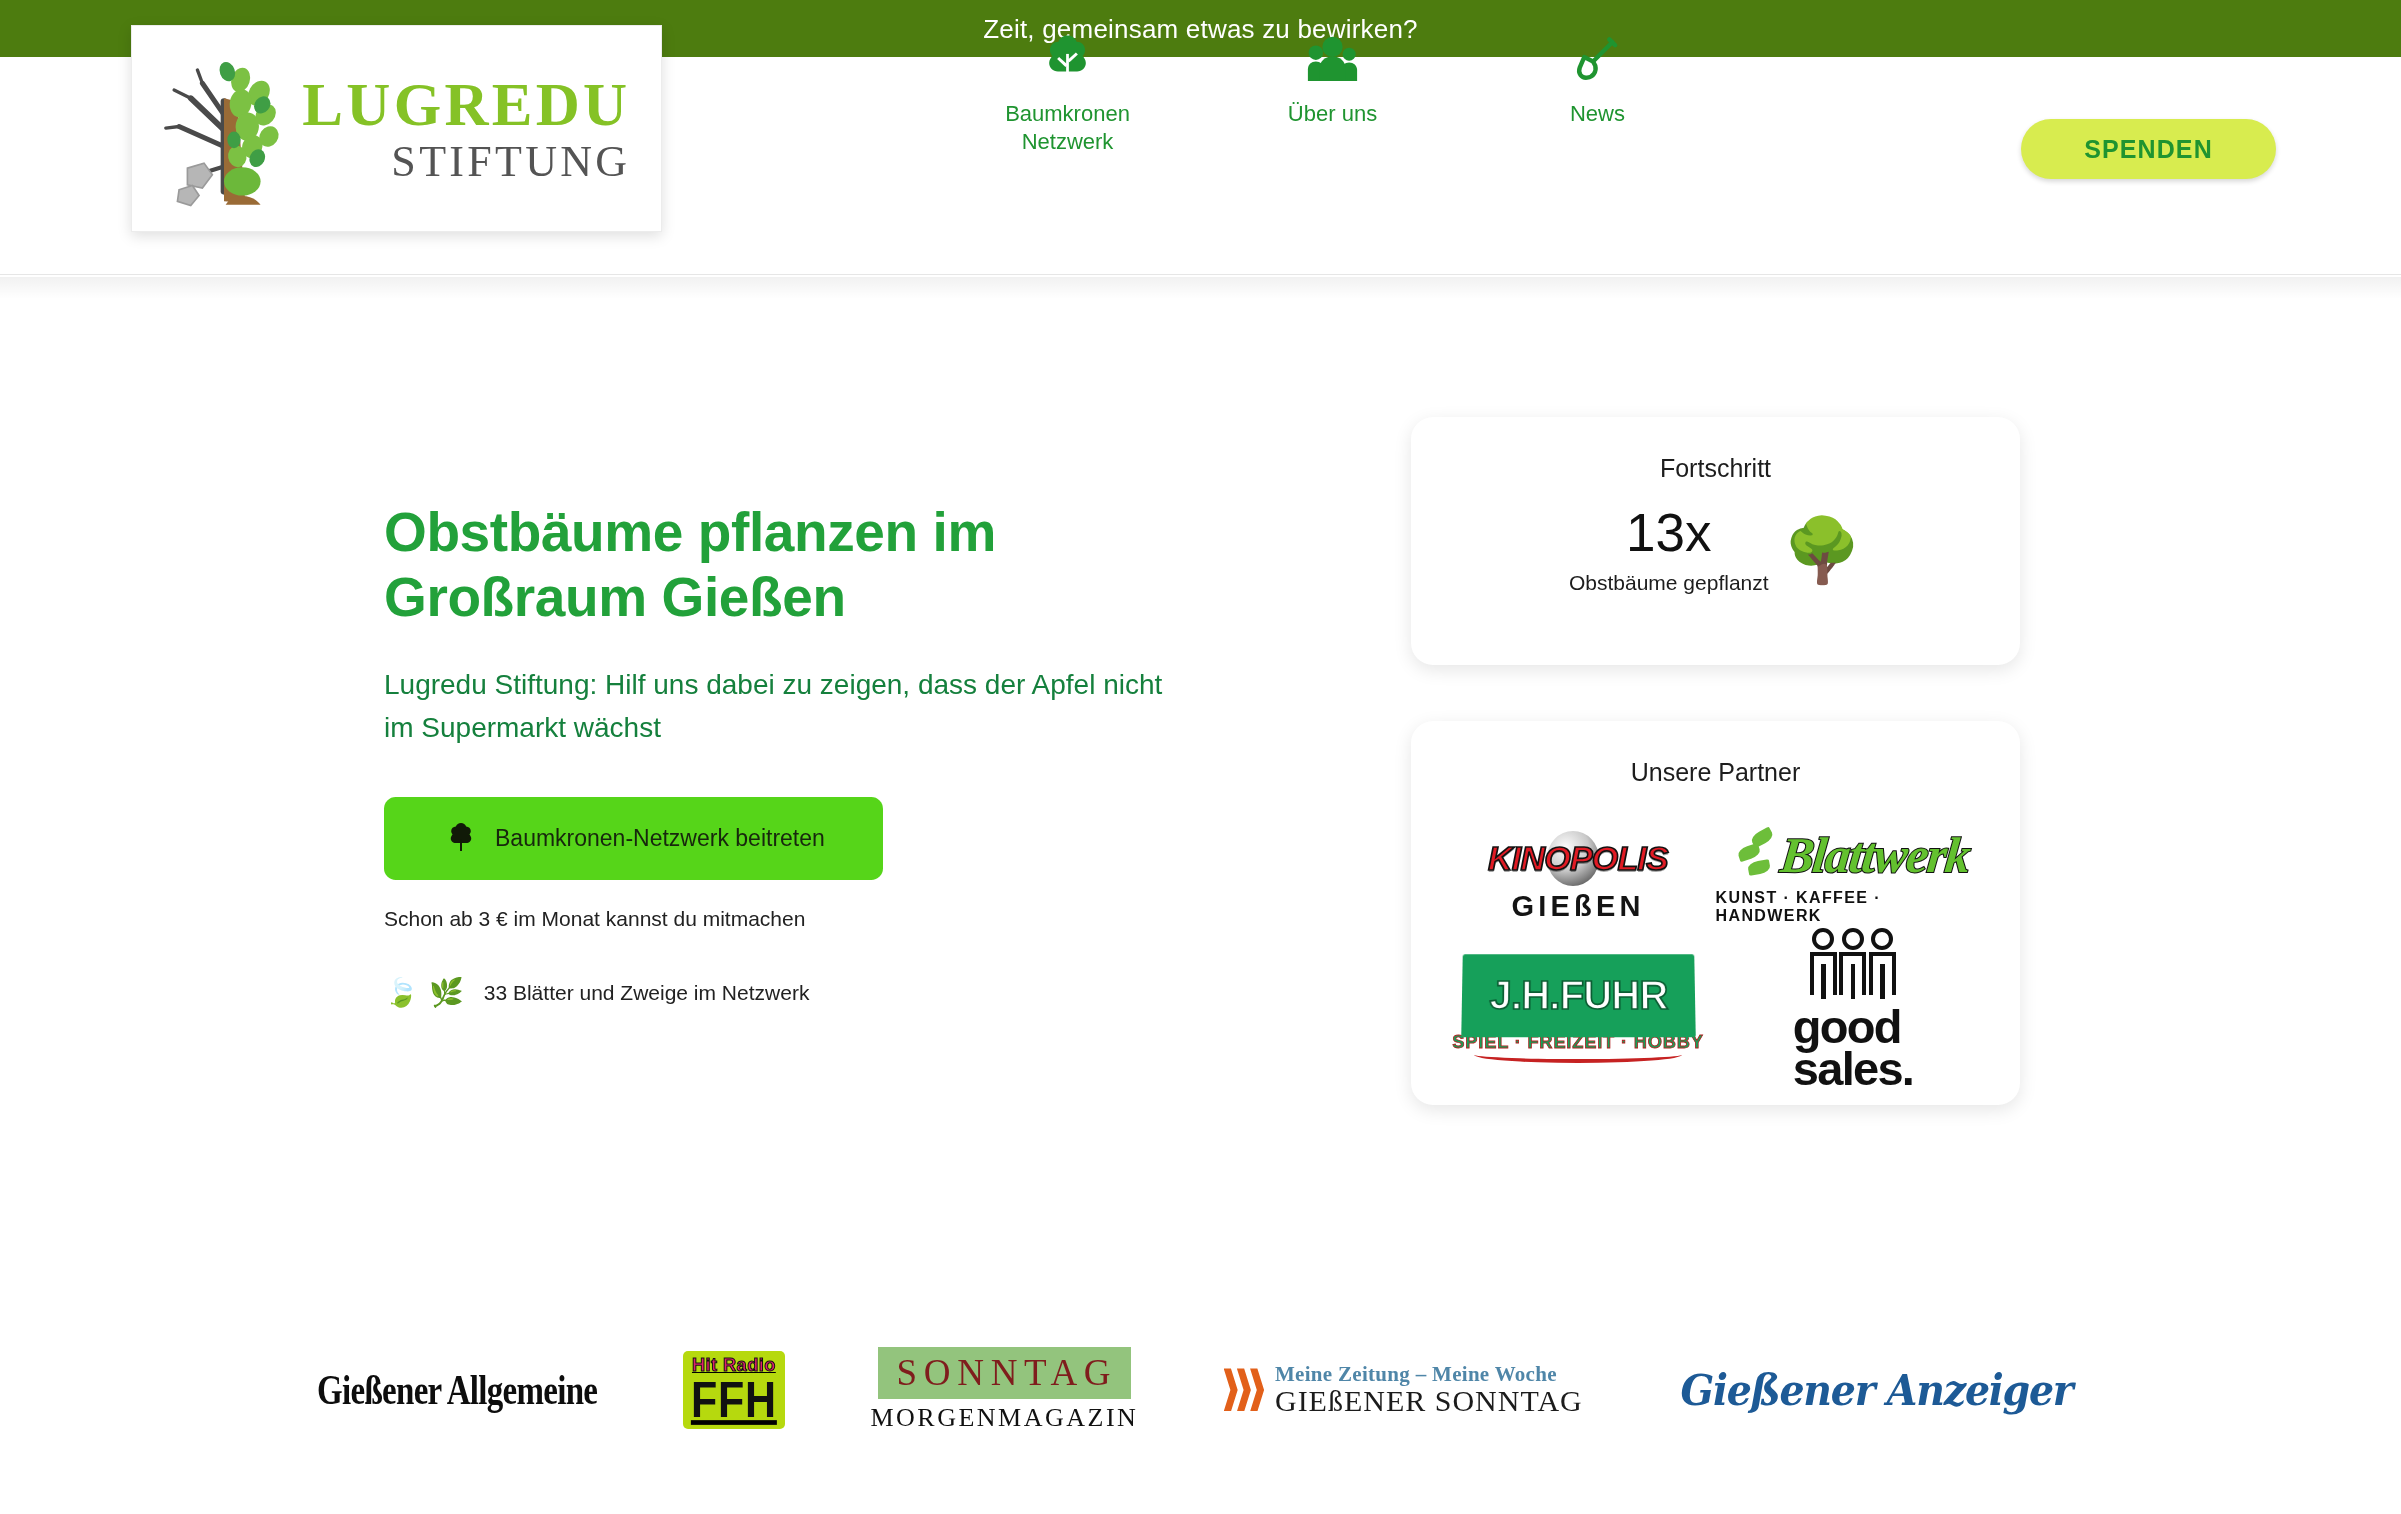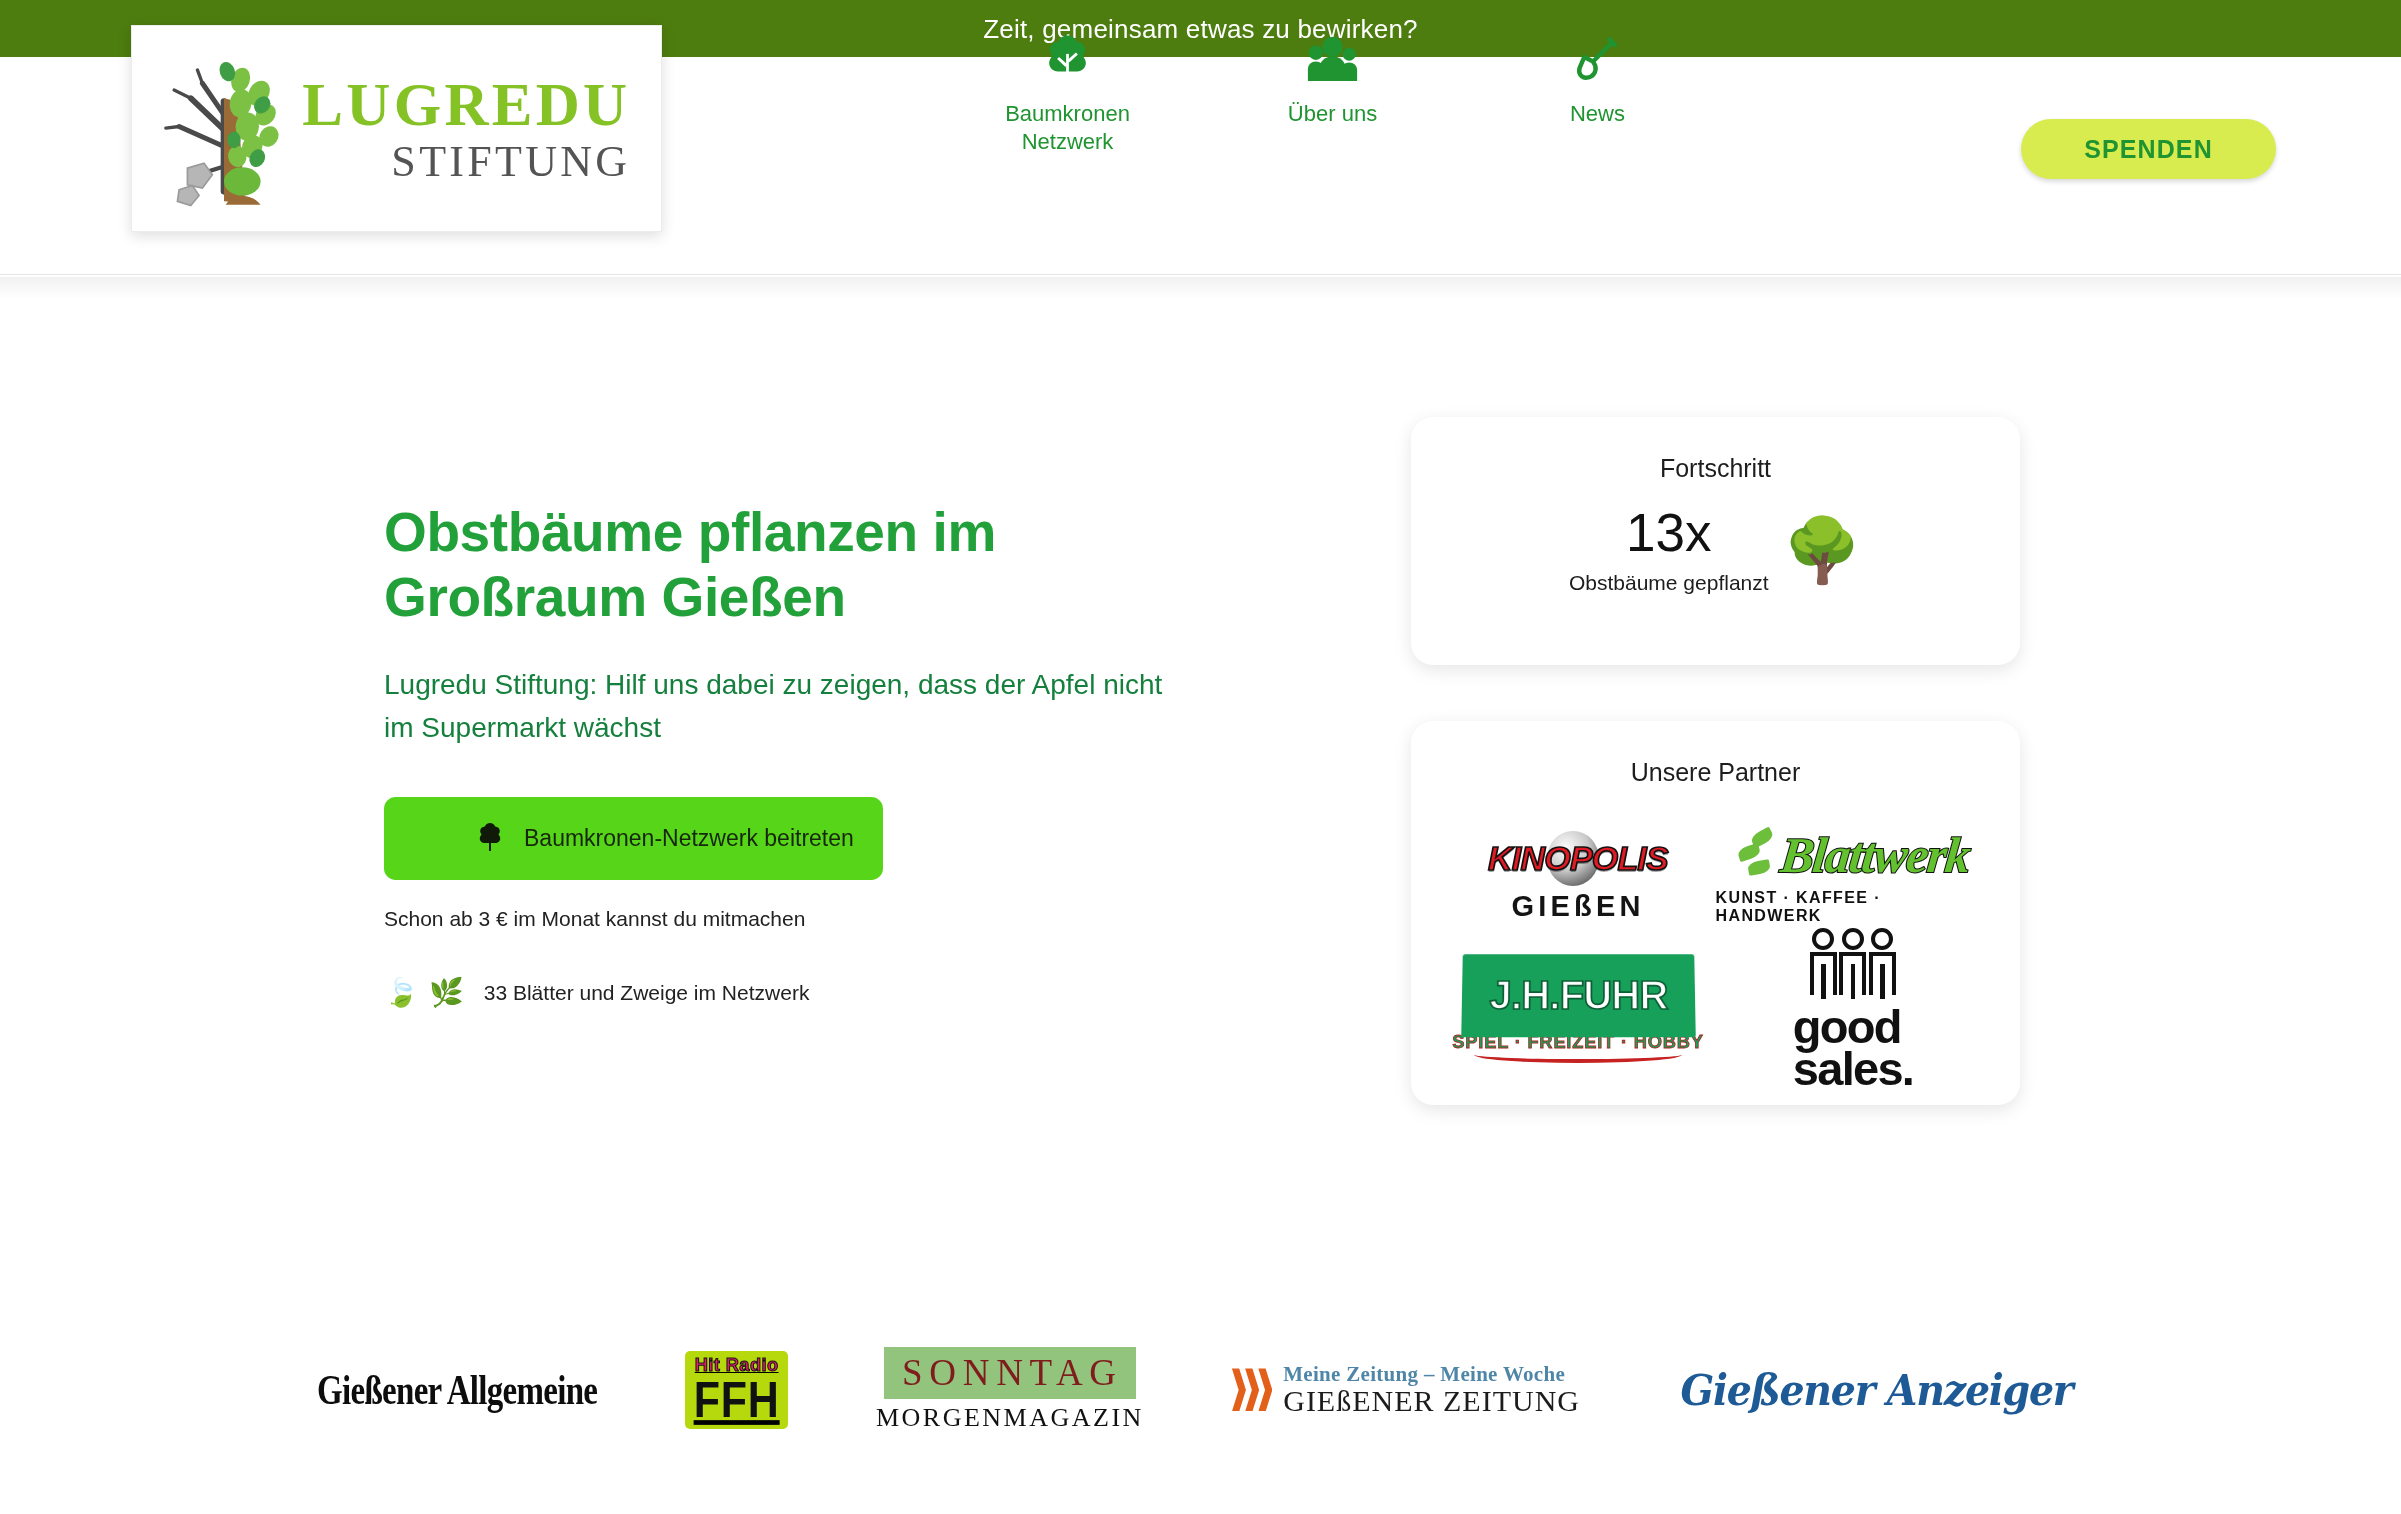"Baumkronen-Netzwerk beitreten" .join-btn { padding-left: 92px -> 63px }
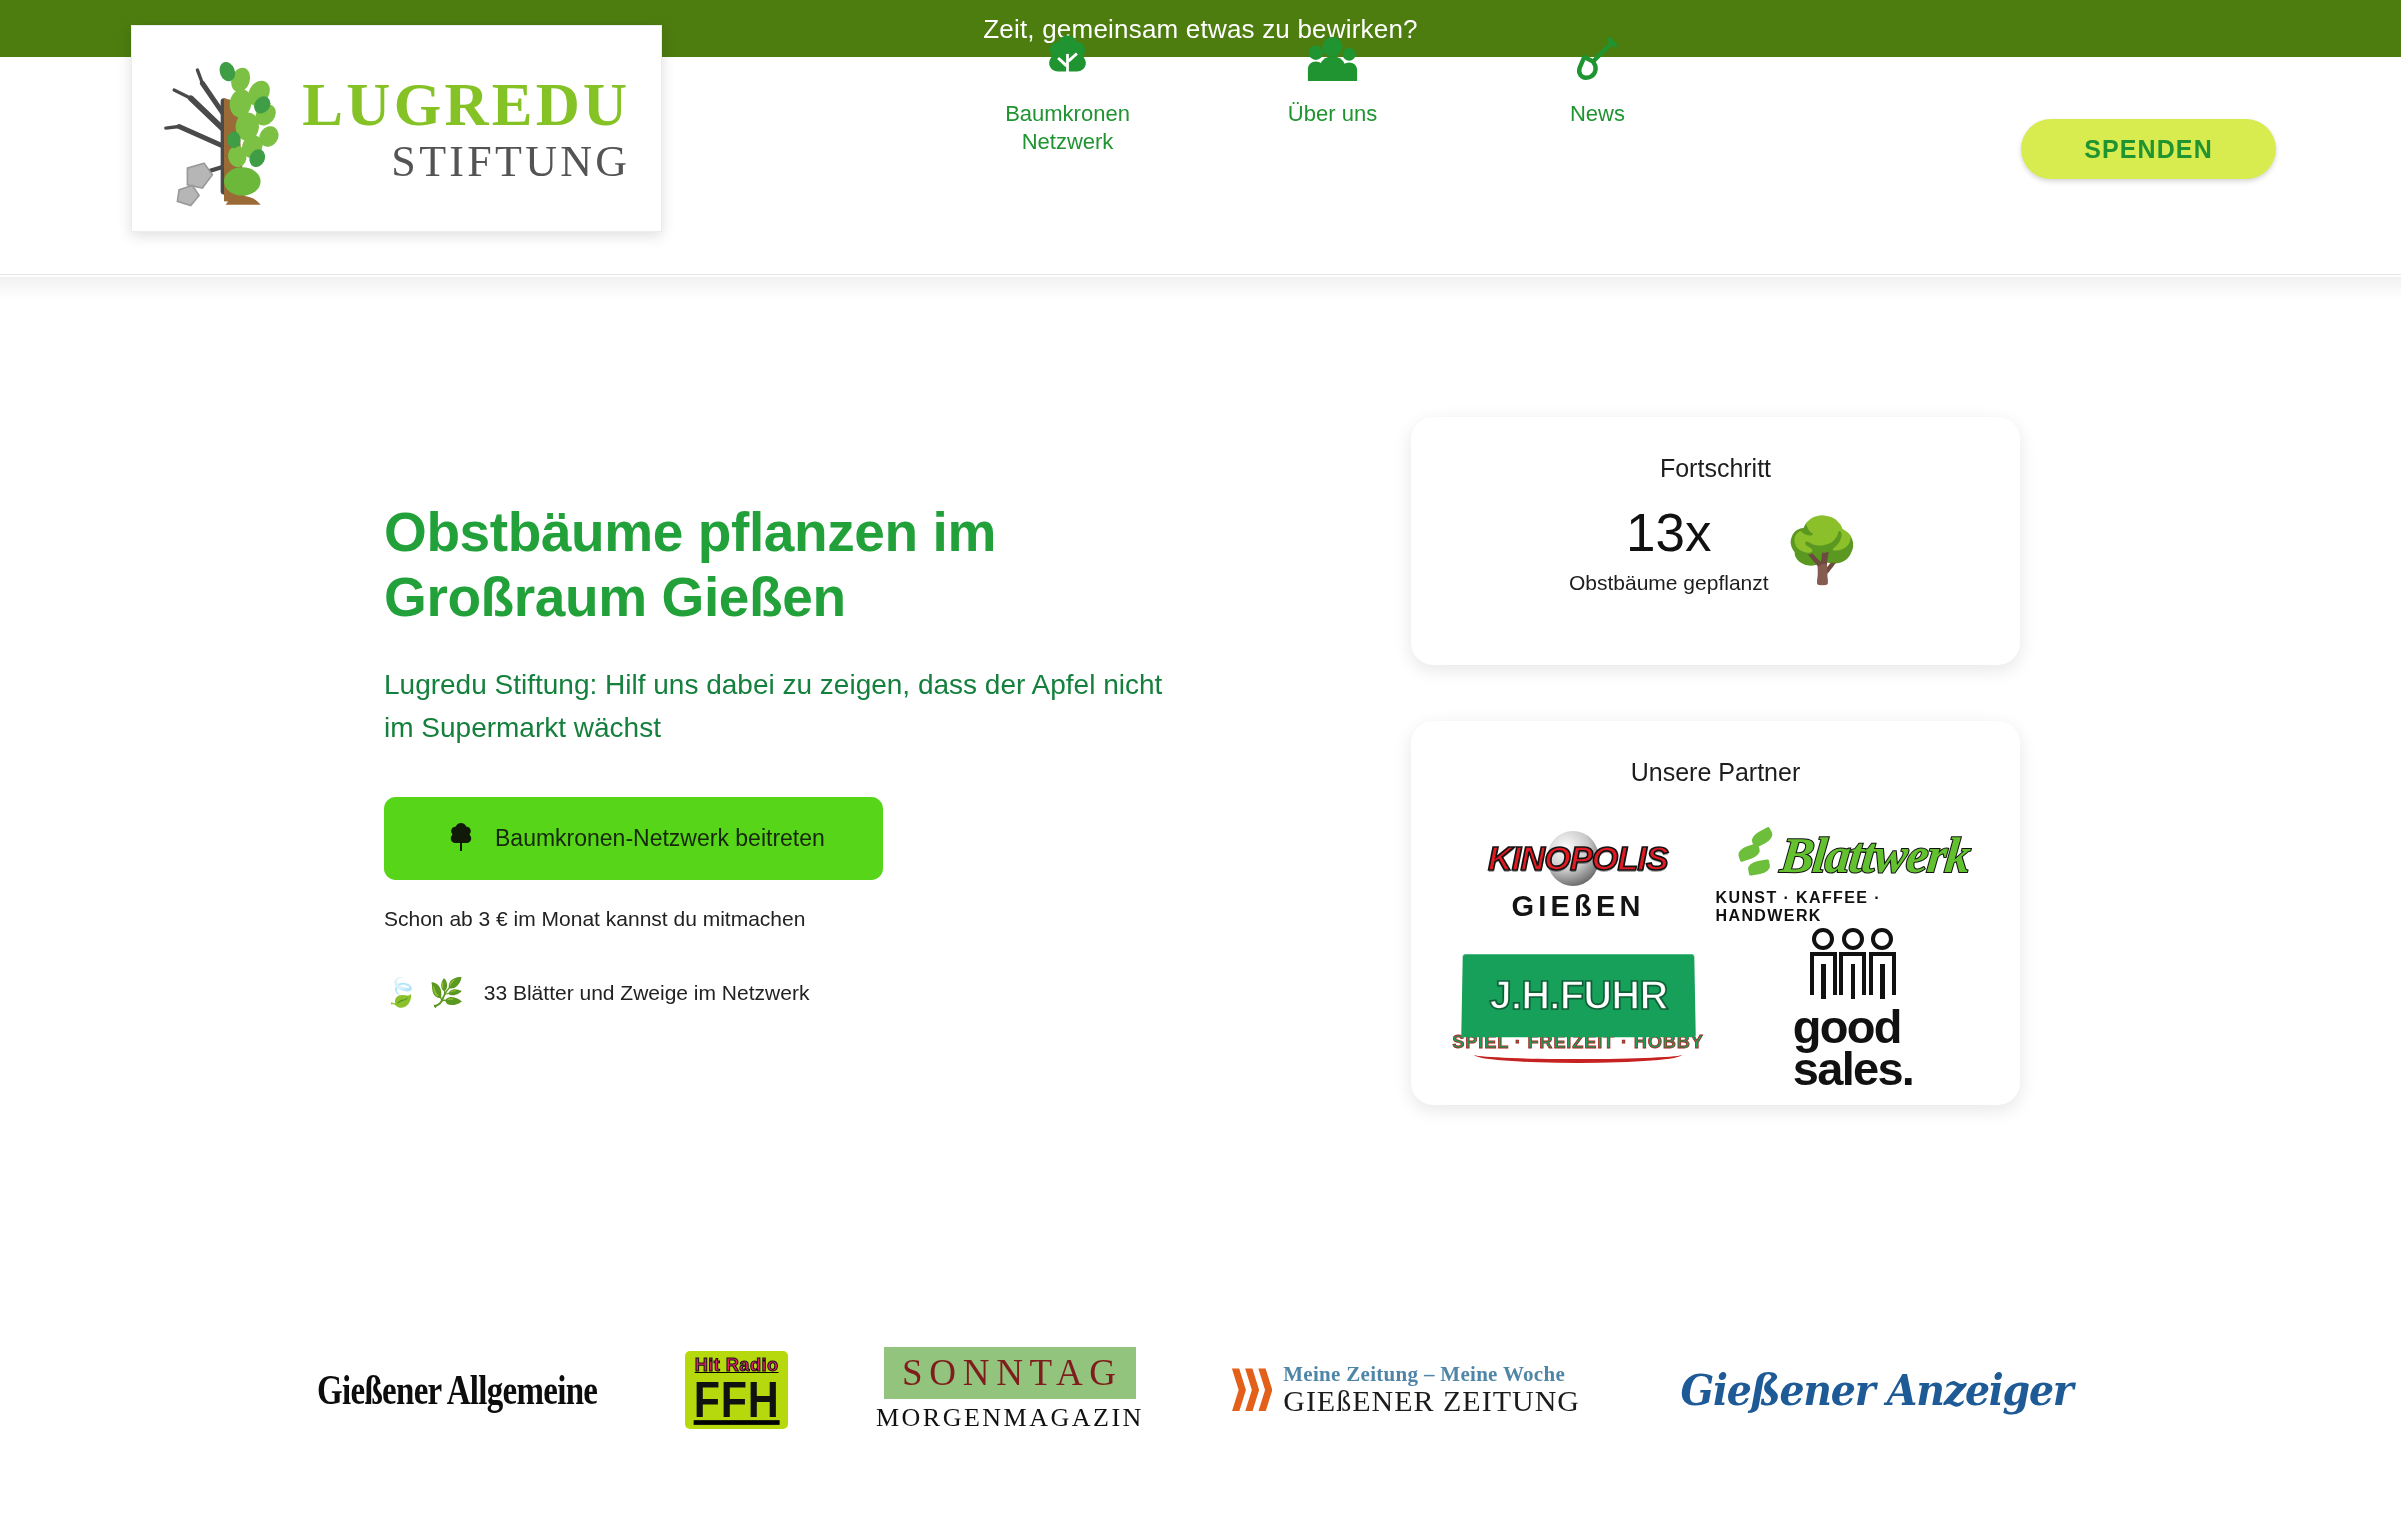"GIEßENER ZEITUNG" span.gz-bot { text: ZEITUNG -> SONNTAG }
